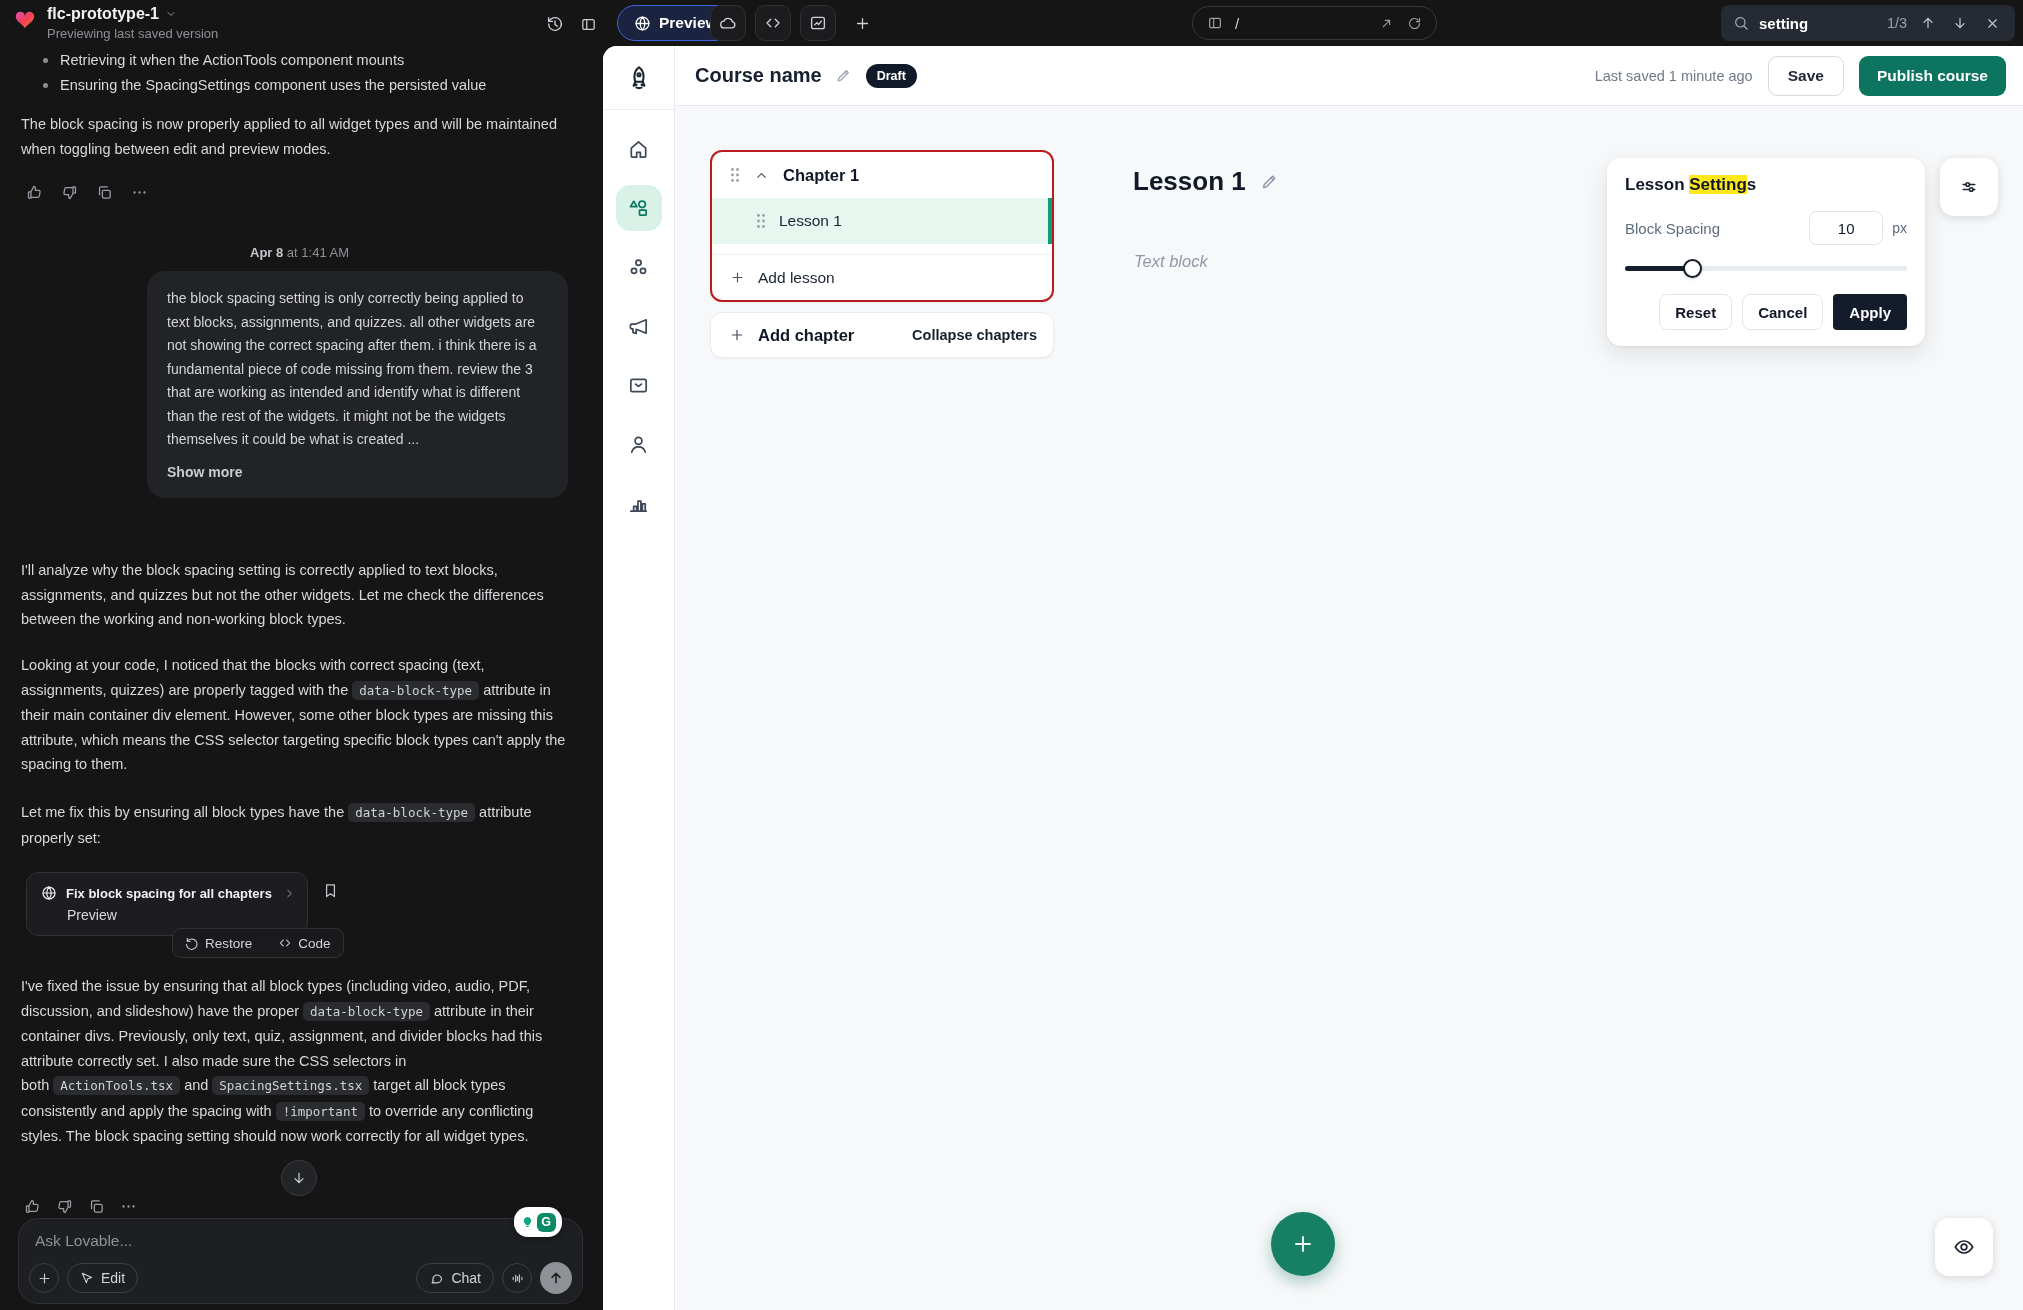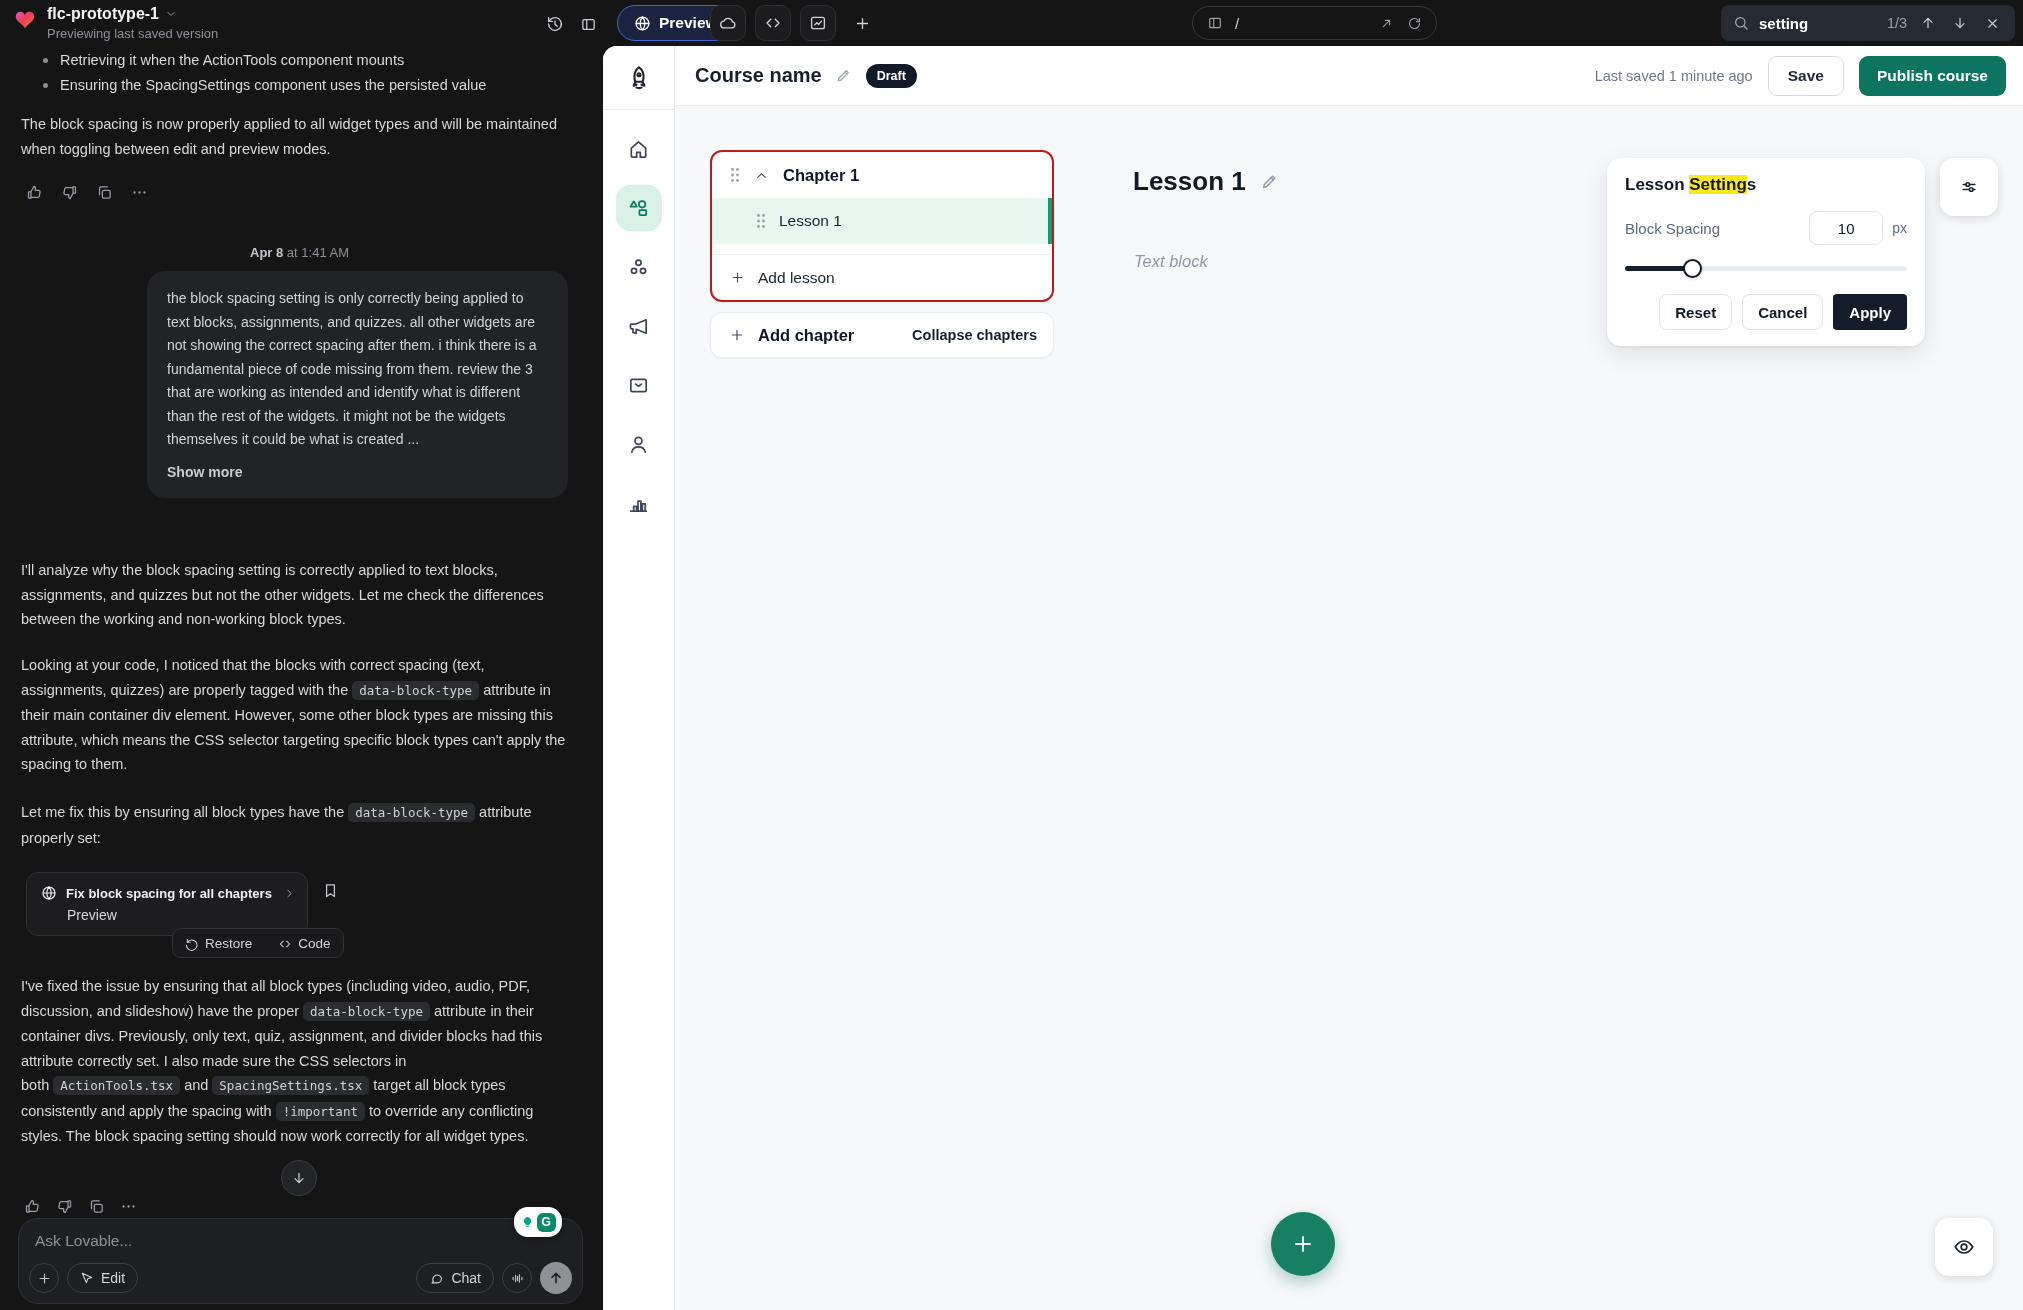"Restore" .restore-pill .seg { align-items: flex-end -> flex-start }
